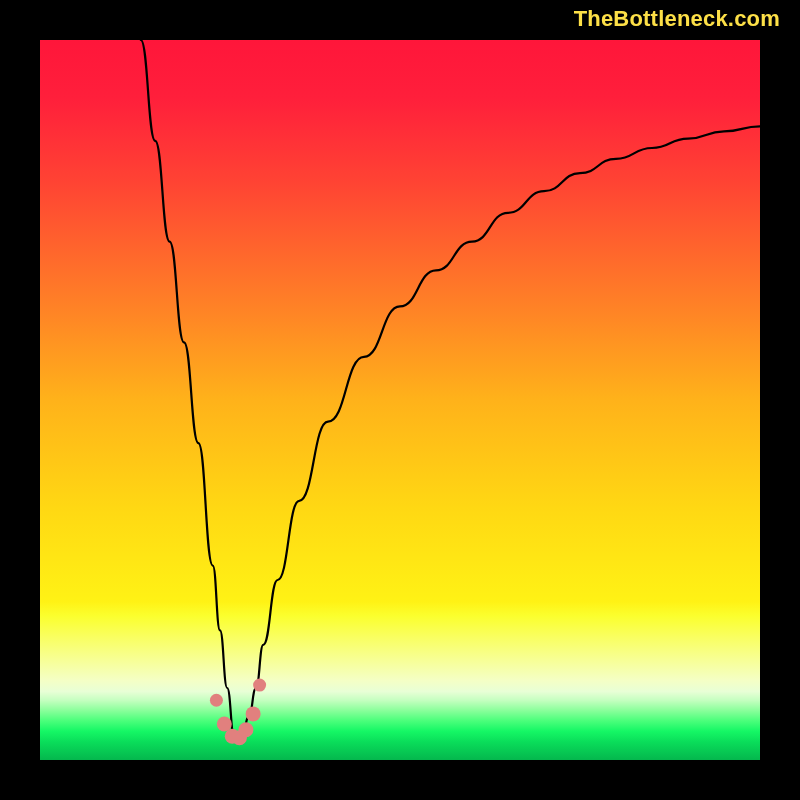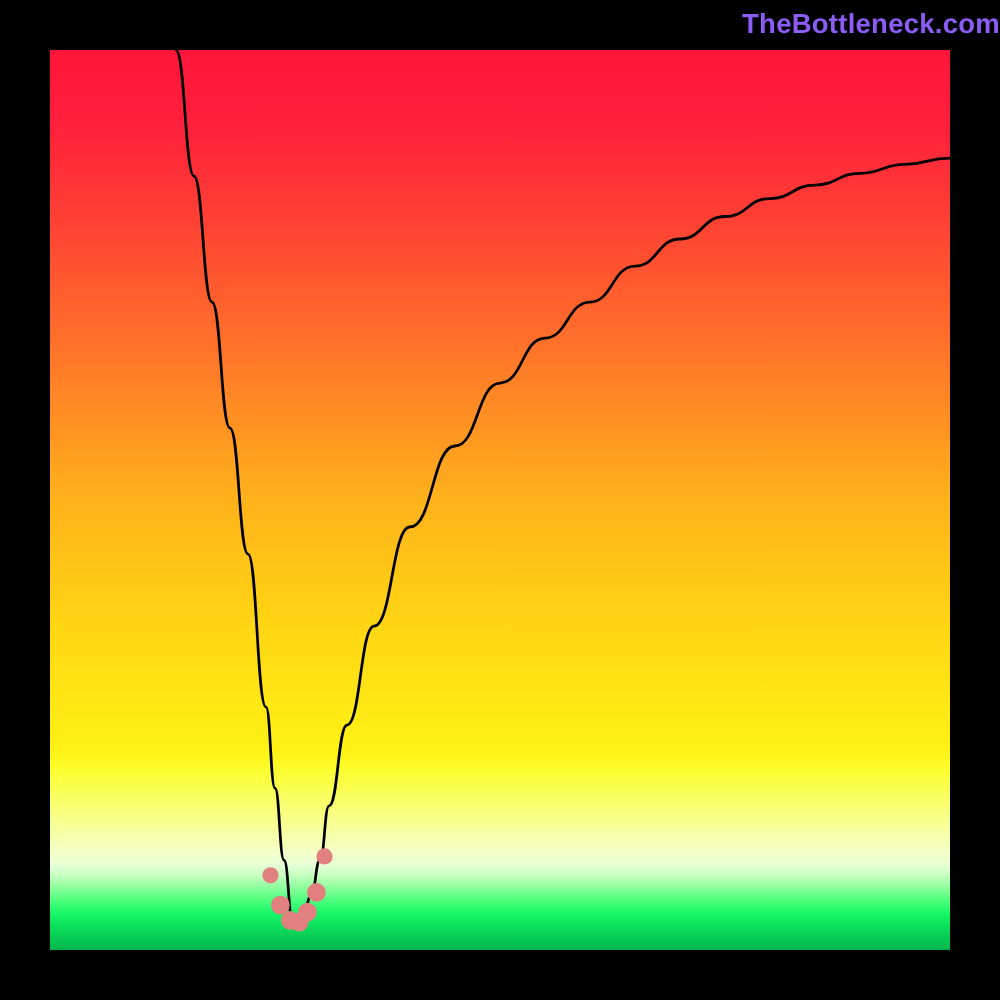"TheBottleneck.com" .watermark { color: #8b5cf6 -> #fde047; right: 0 -> 20px }
